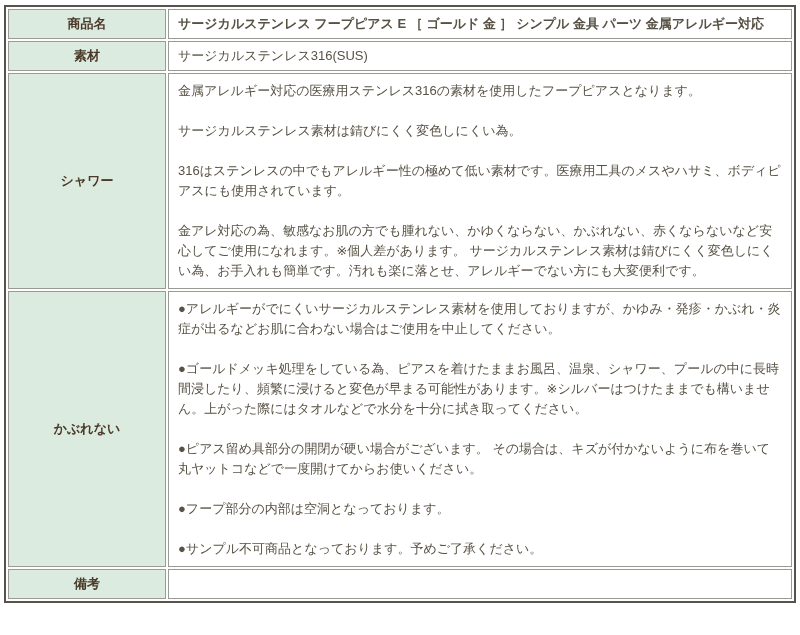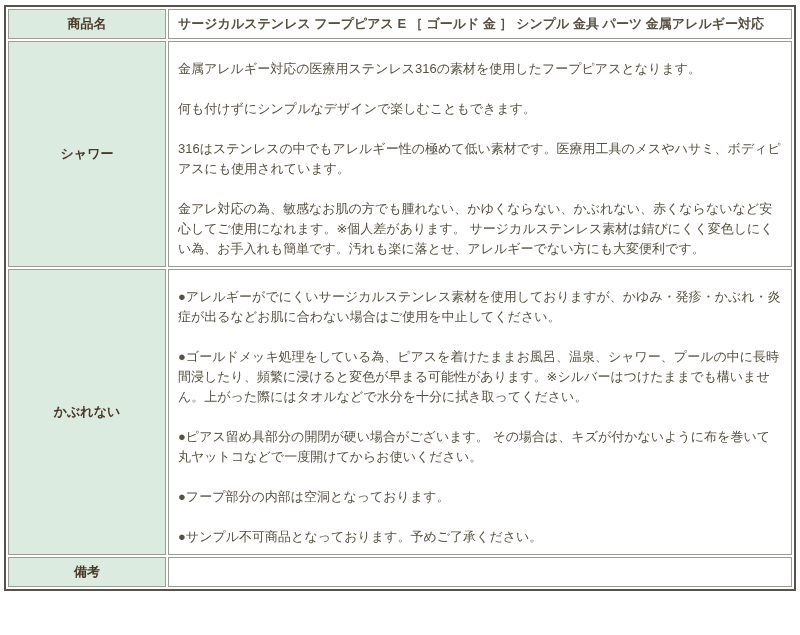"素材" tr { html: none -> <tr> <th>素材</th> <td> <p>サージカルステンレス316(SUS)</p> </td> </tr> }
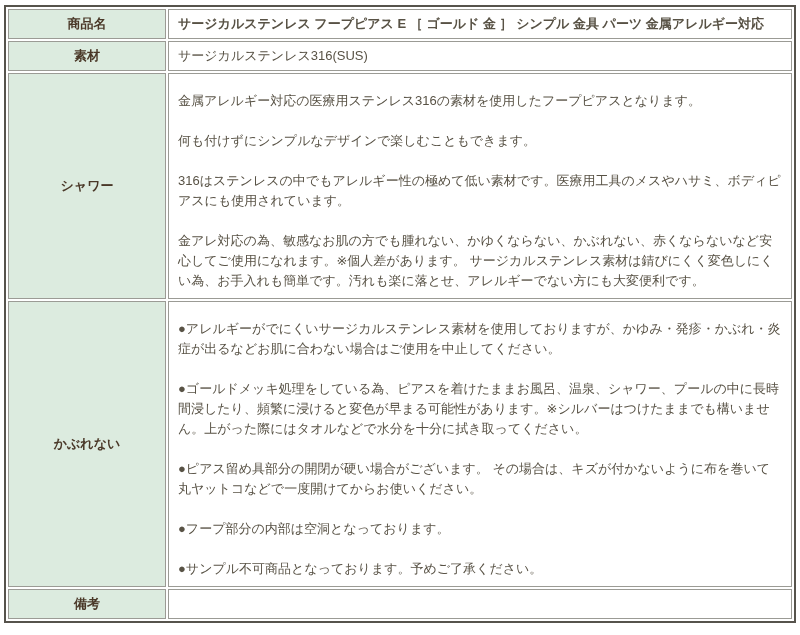"金属アレルギー対応の医療用ステンレス316の素材を使用したフープピアスとなります" table.spec-table tr.tall-row td { padding-top: 17px -> 7px }
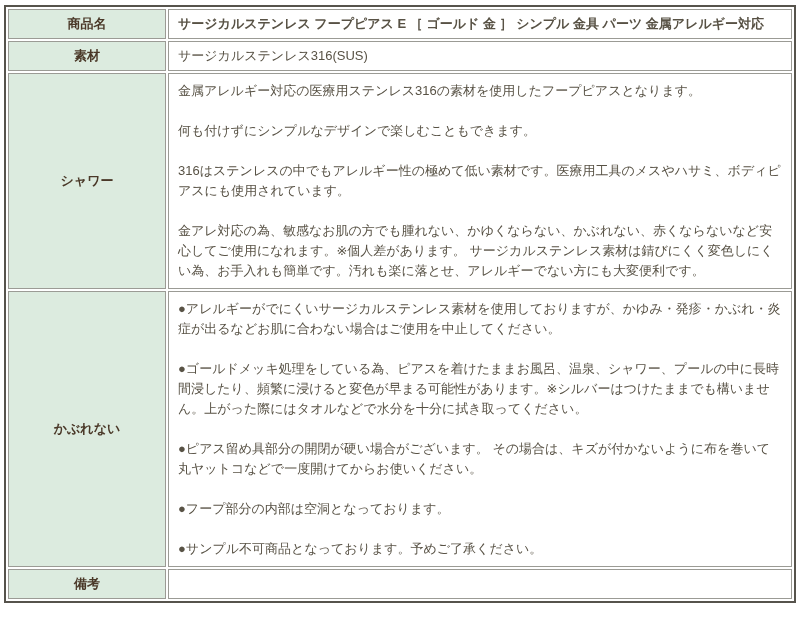"何も付けずにシンプルなデザインで楽しむこともできます。" p { text: 何も付けずにシンプルなデザインで楽しむこともできます -> サージカルステンレス素材は錆びにくく変色しにくい為 }
